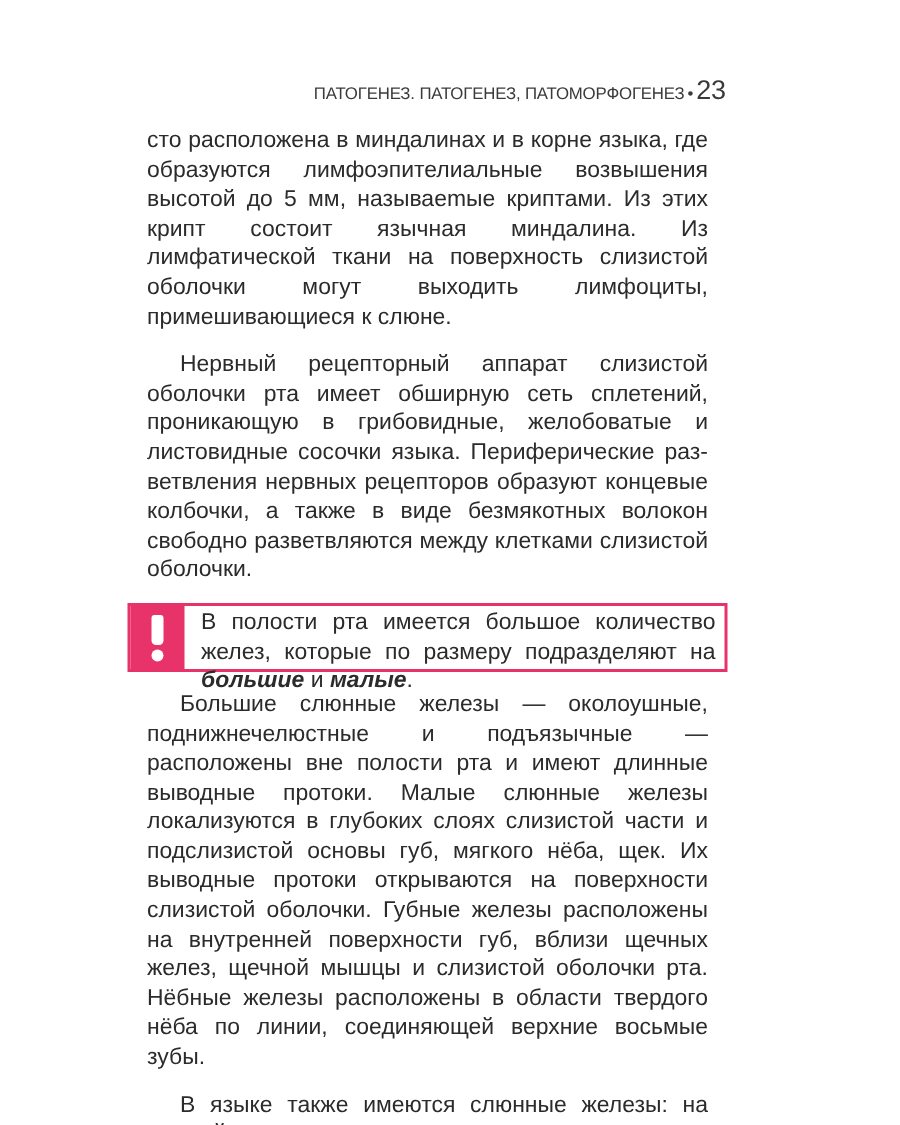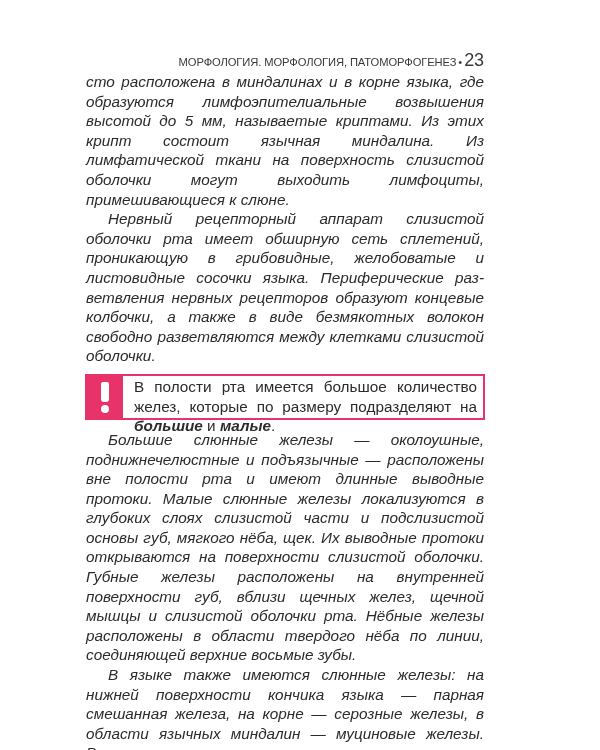"МОРФОЛОГИЯ. МОРФОЛОГИЯ, ПАТОМОРФОГЕНЕЗ" span { text: МОРФОЛОГИЯ. МОРФОЛОГИЯ -> ПАТОГЕНЕЗ. ПАТОГЕНЕЗ }
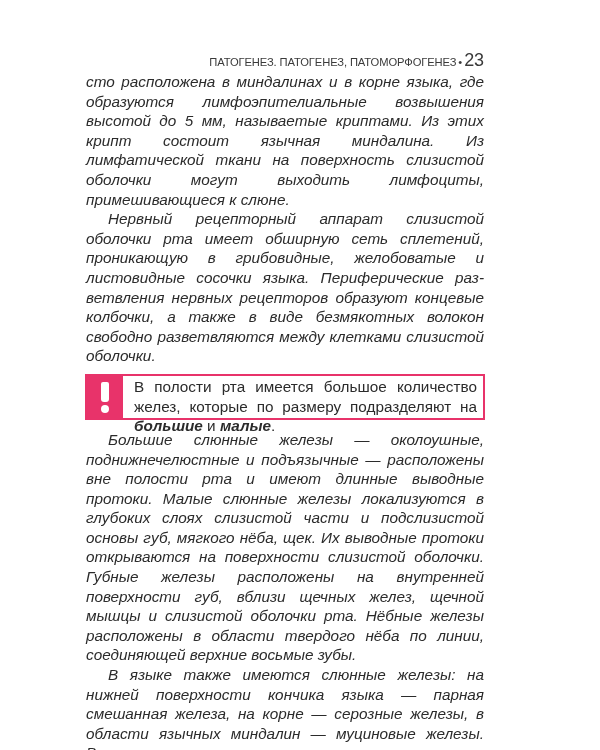"сто расположена в миндалинах и" .column p { font-style: italic -> none; margin: 0 -> 12px }
